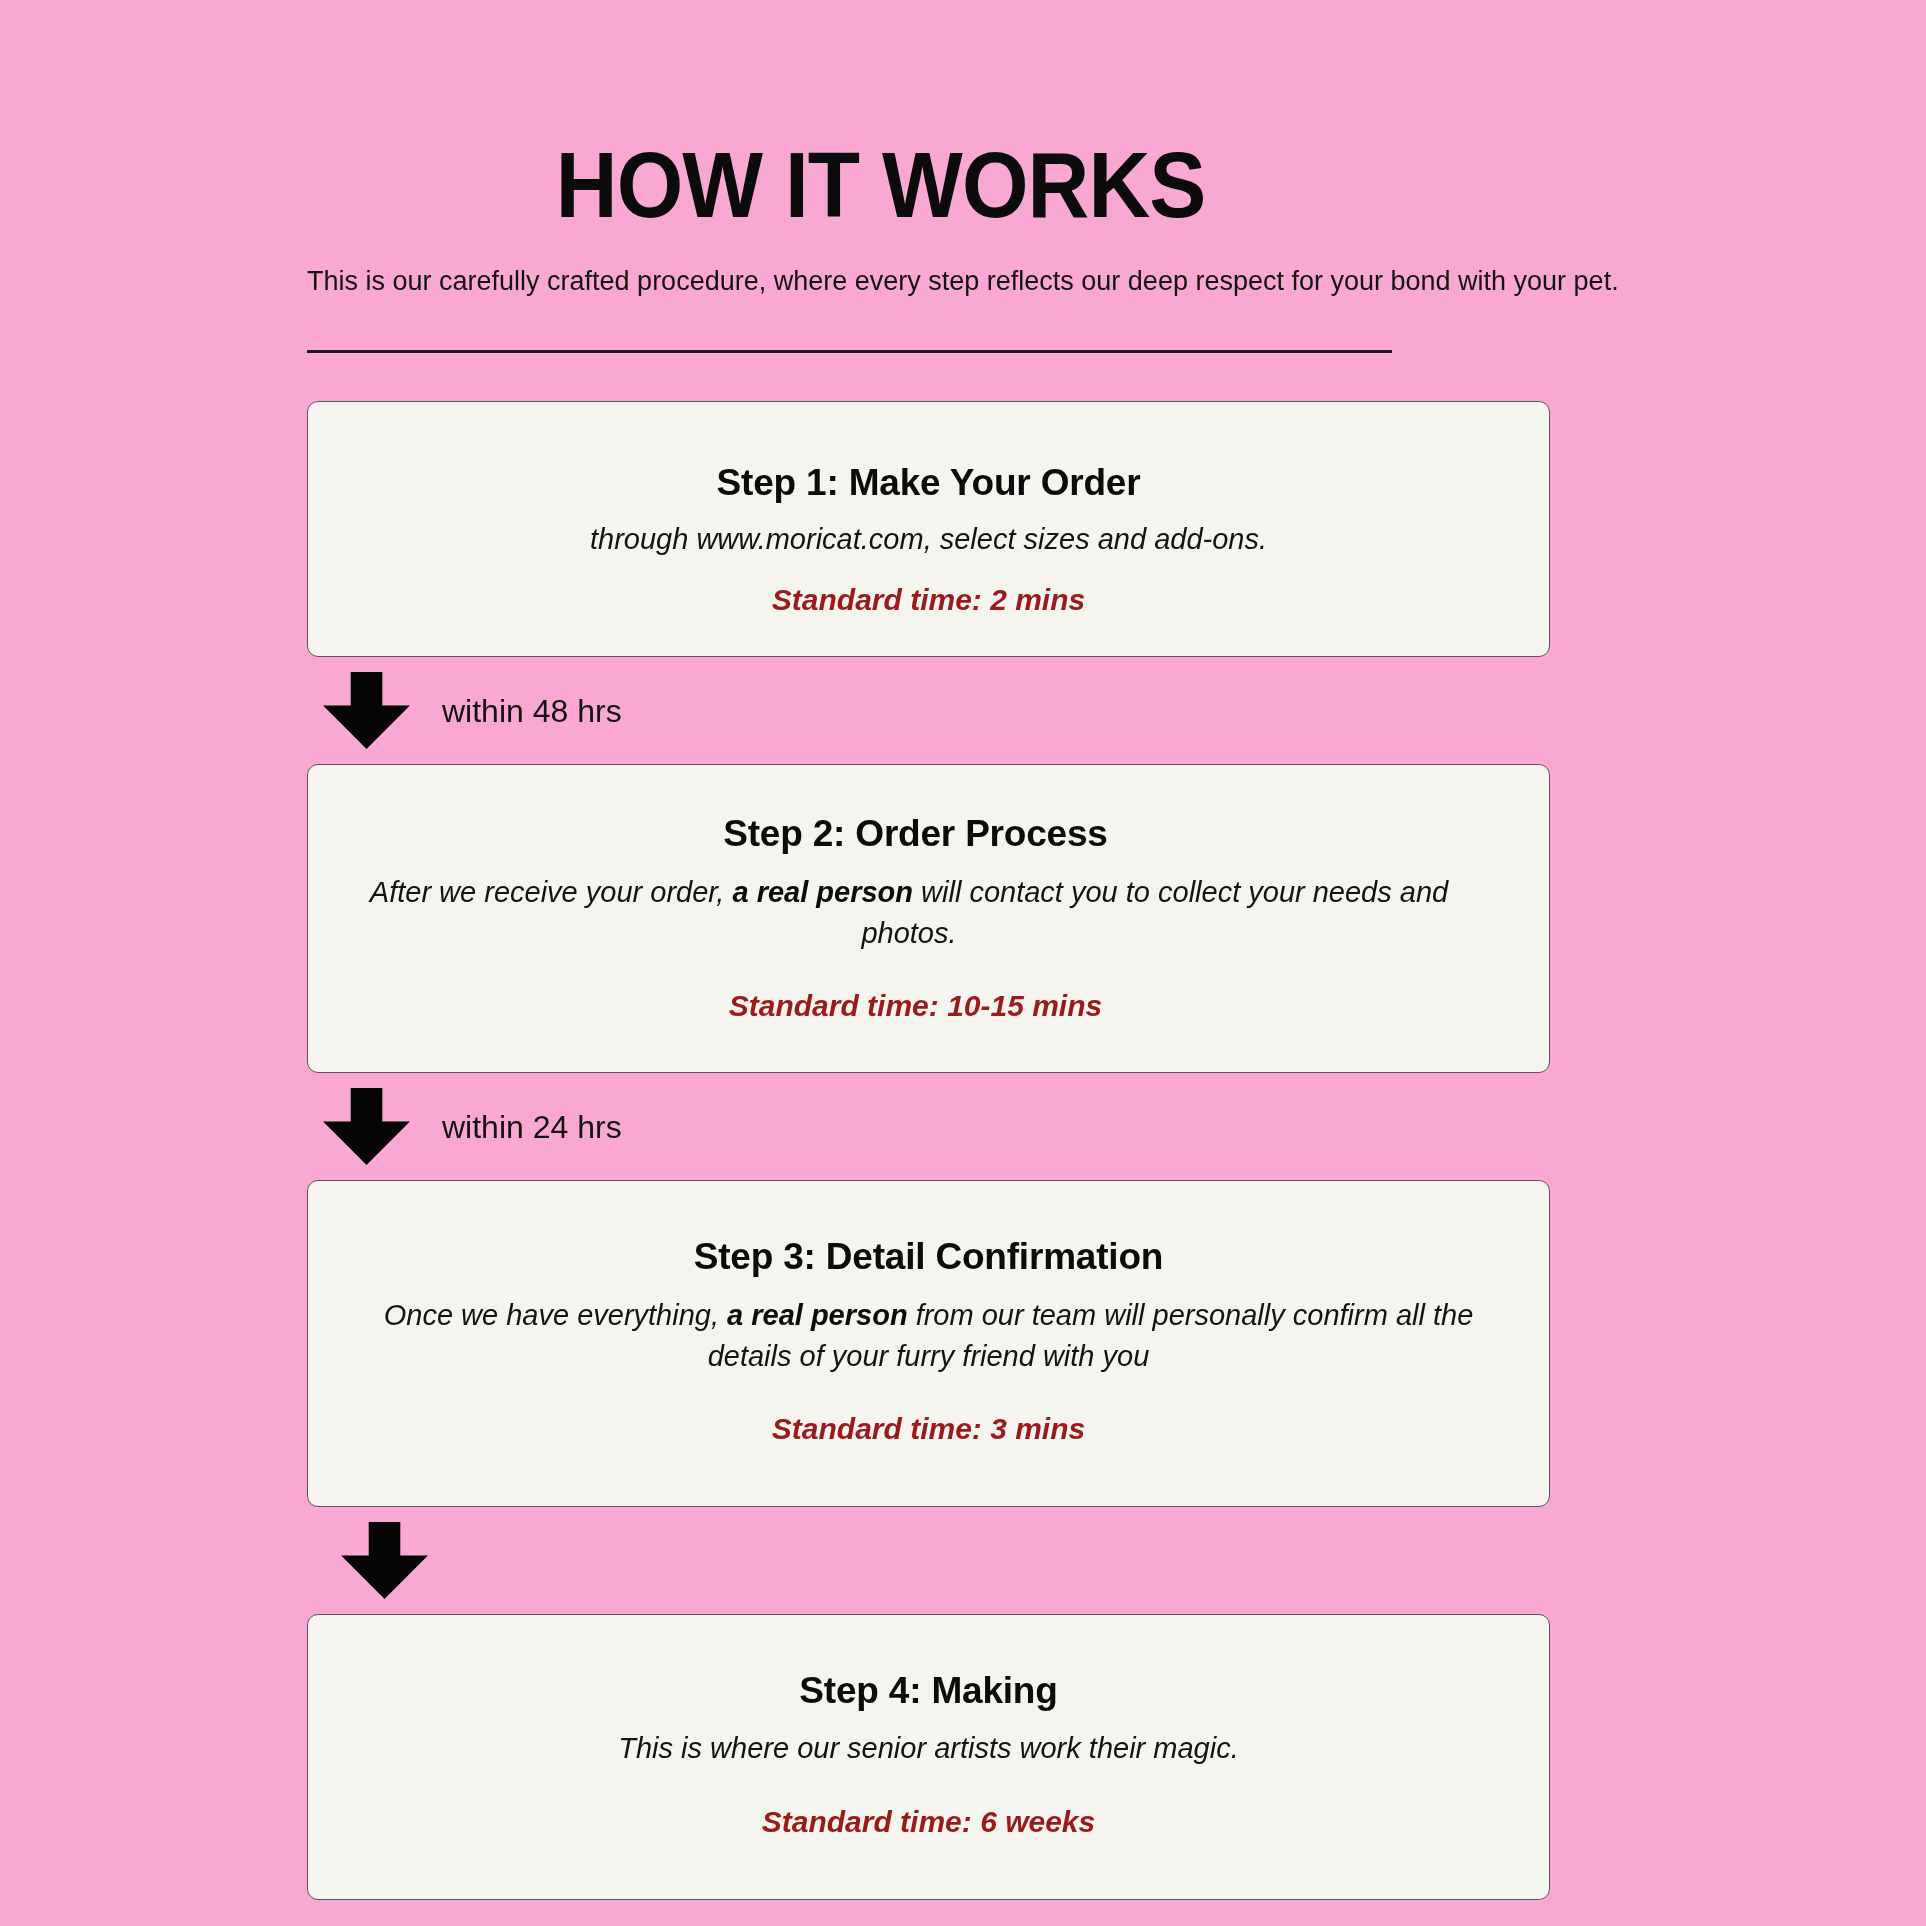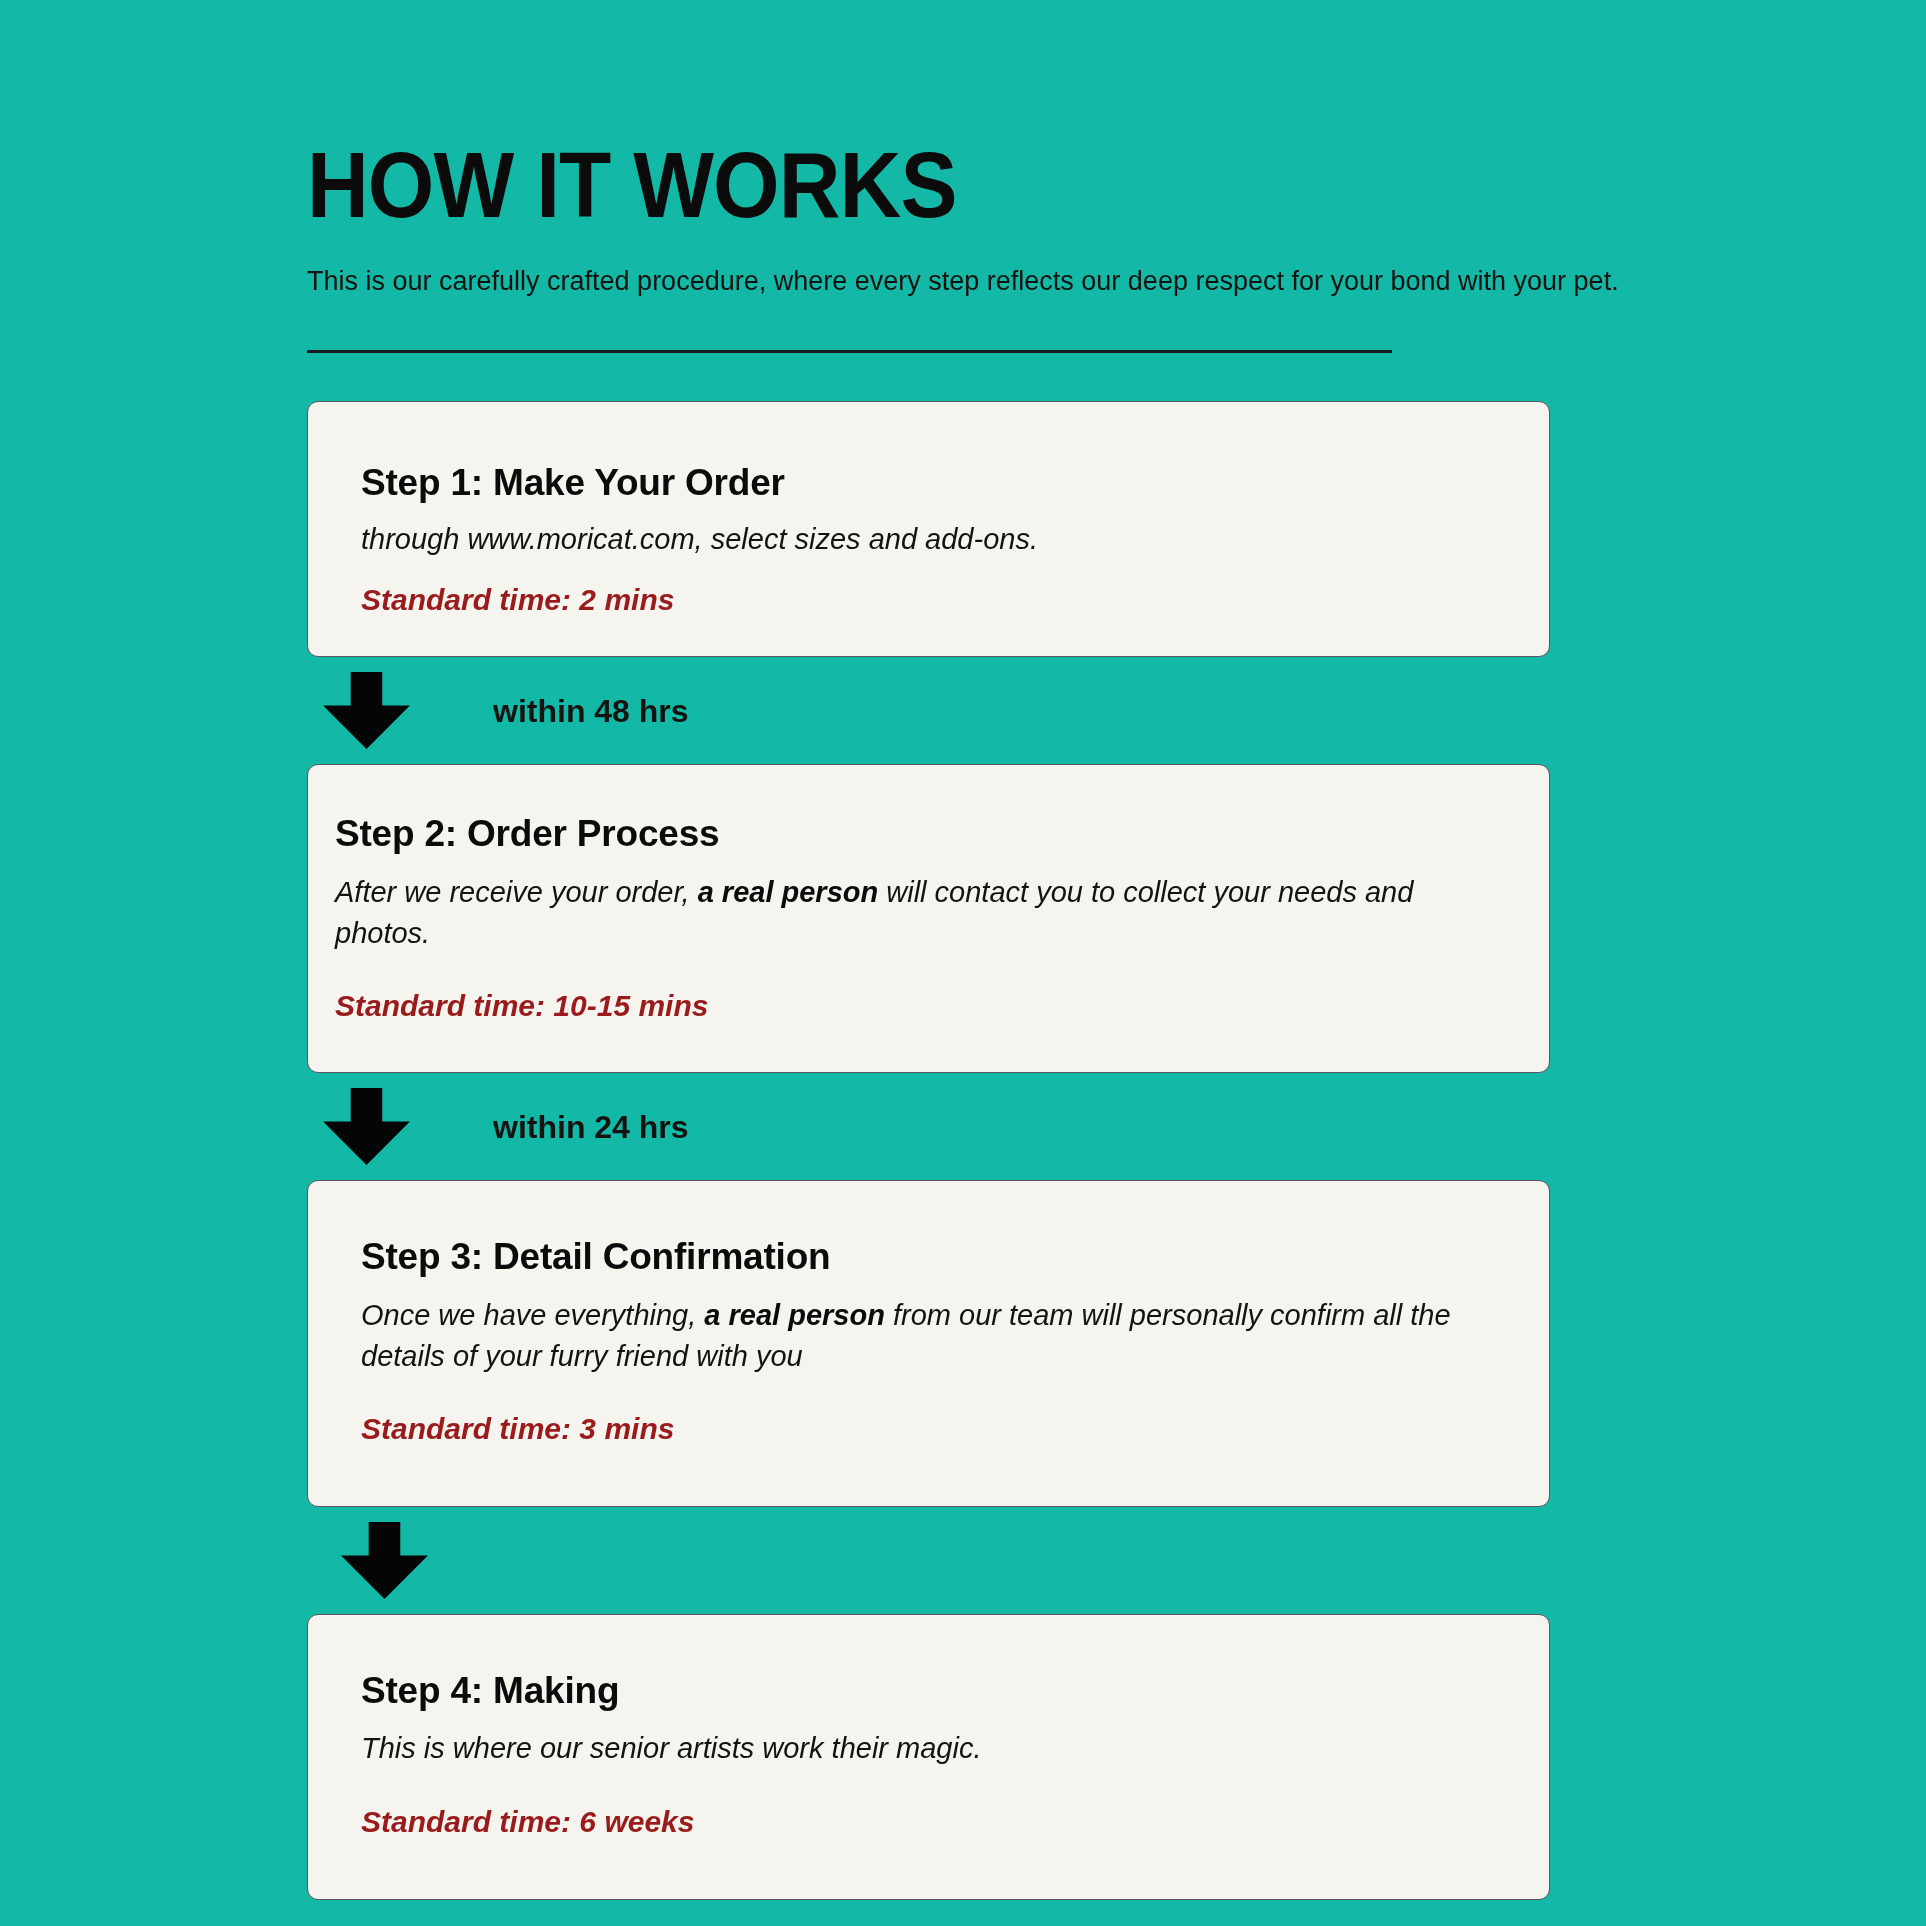"HOW IT WORKS" .page { background: #14b8a6 -> #f9a8d4; text-align: none -> center }
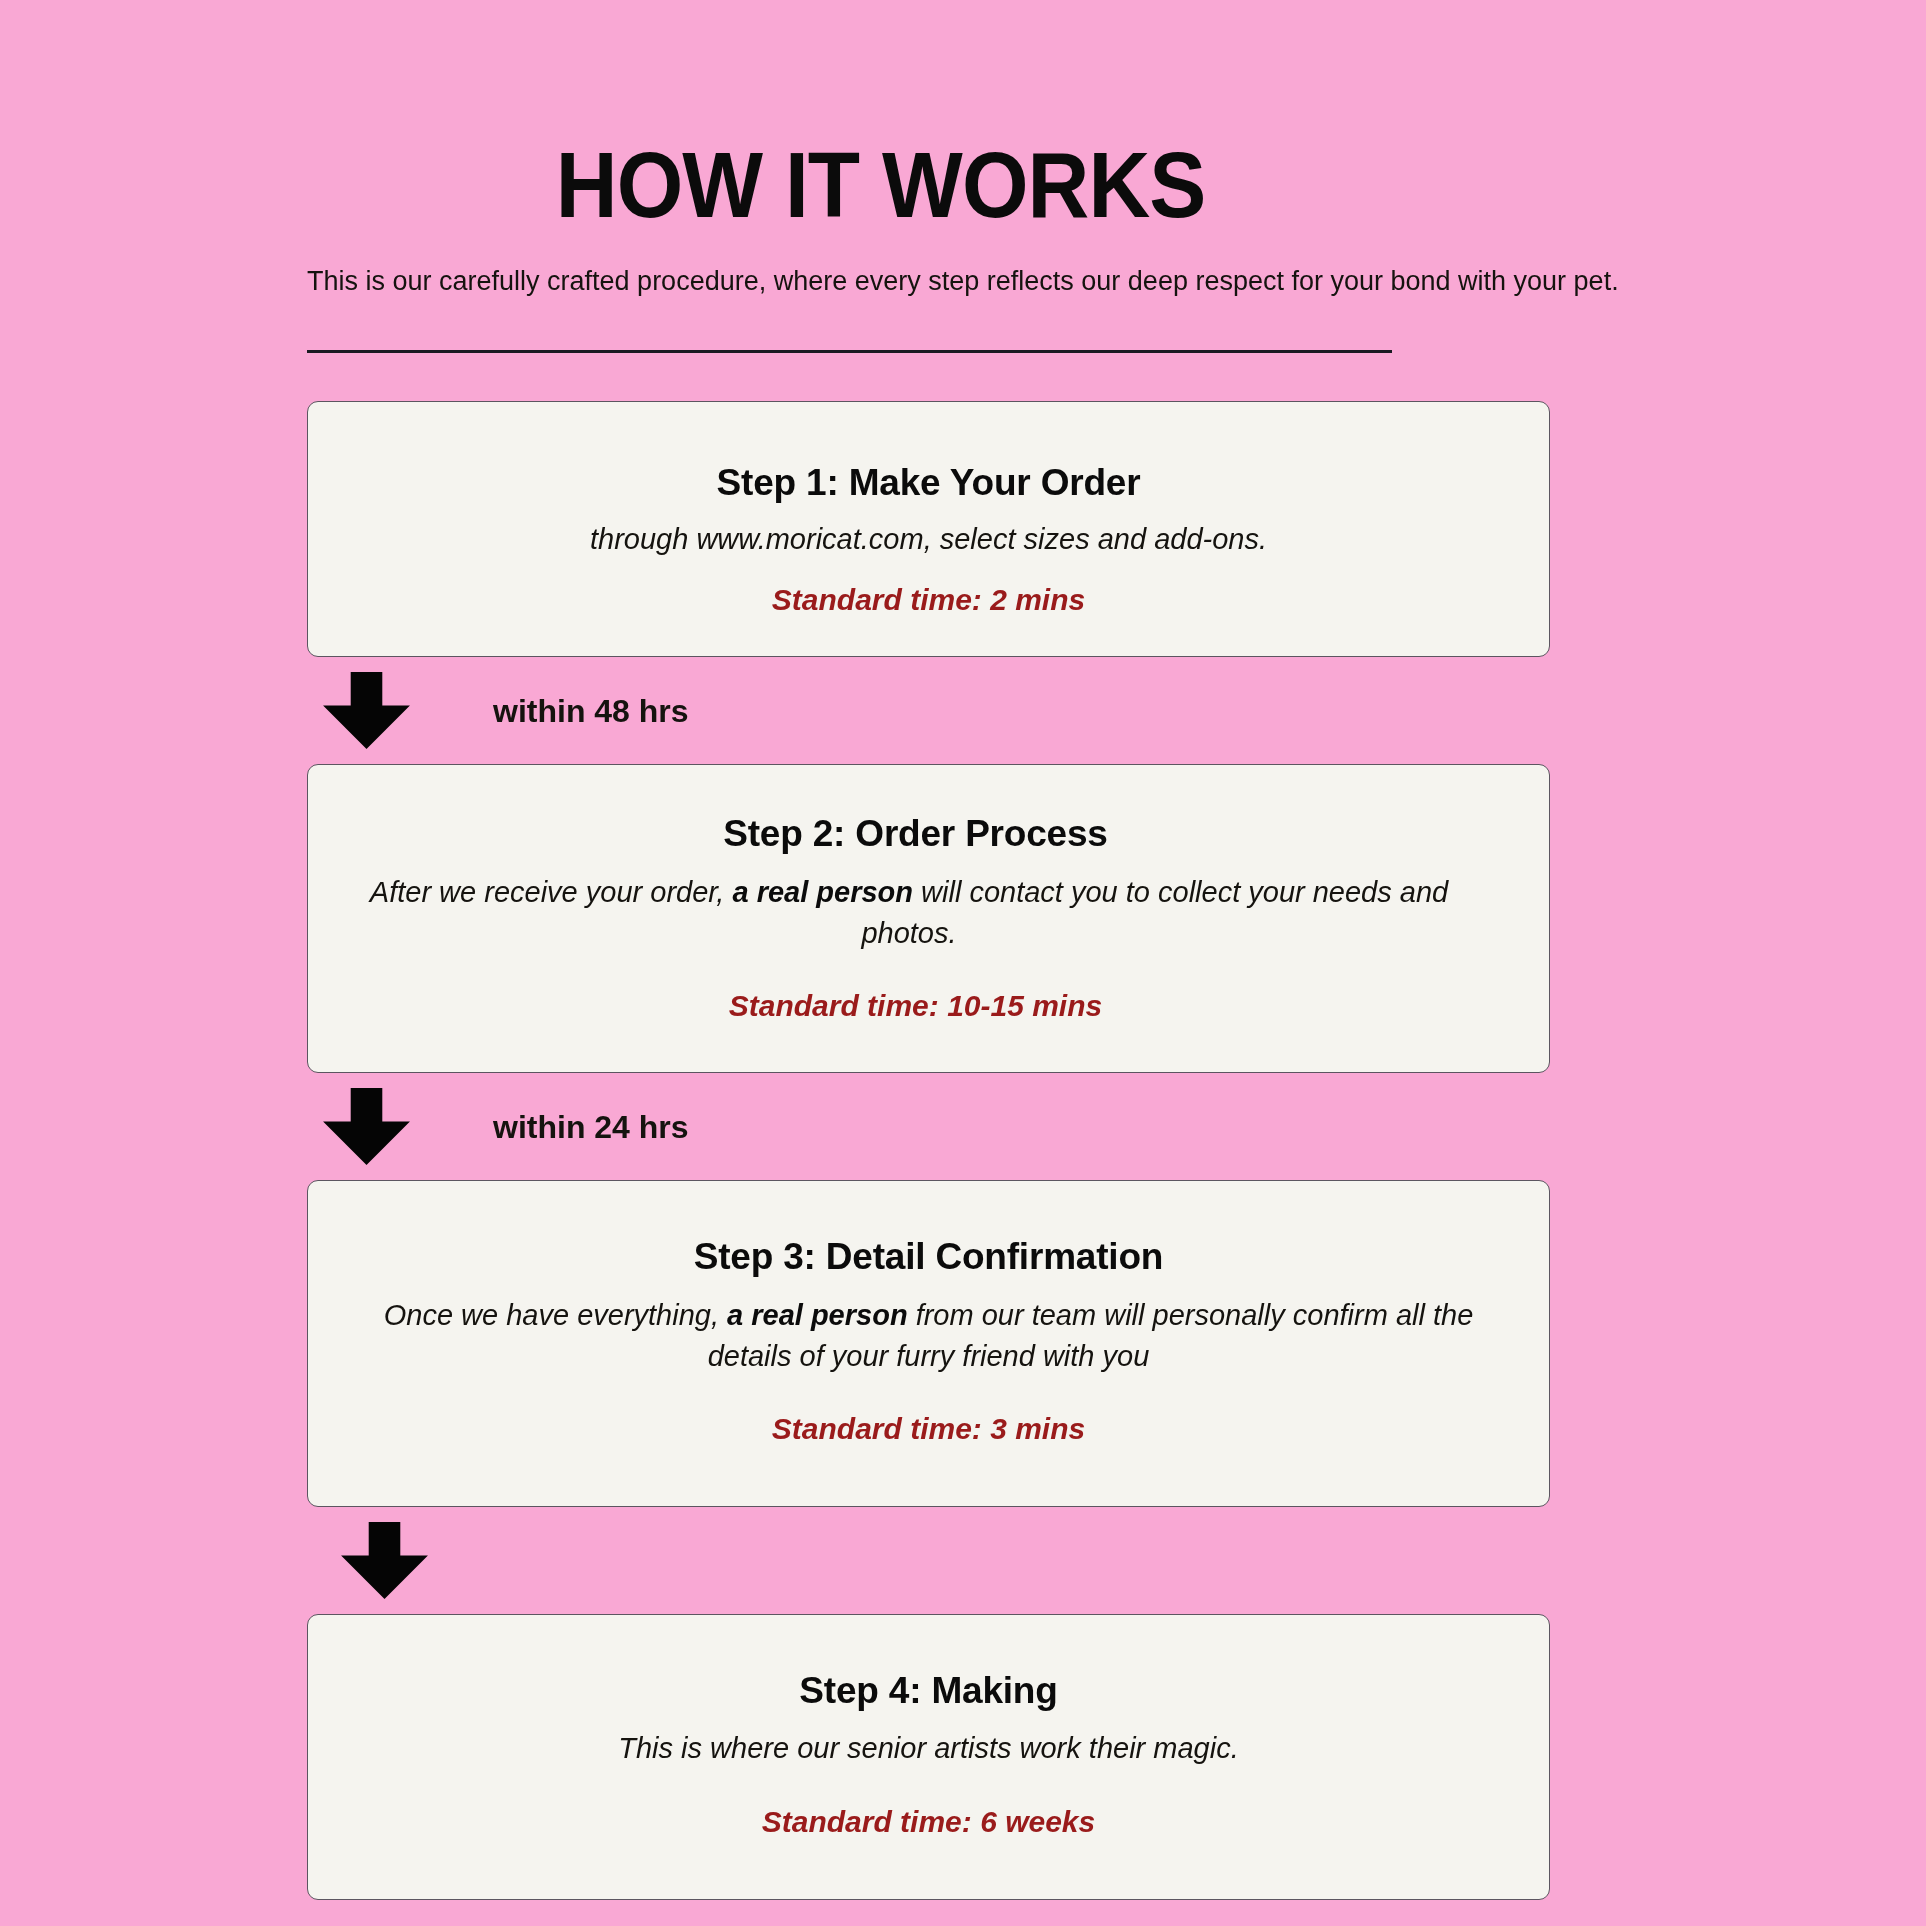"within 48 hrs" .connector-label { font-weight: 700 -> 400; margin-left: 81px -> 30px }
